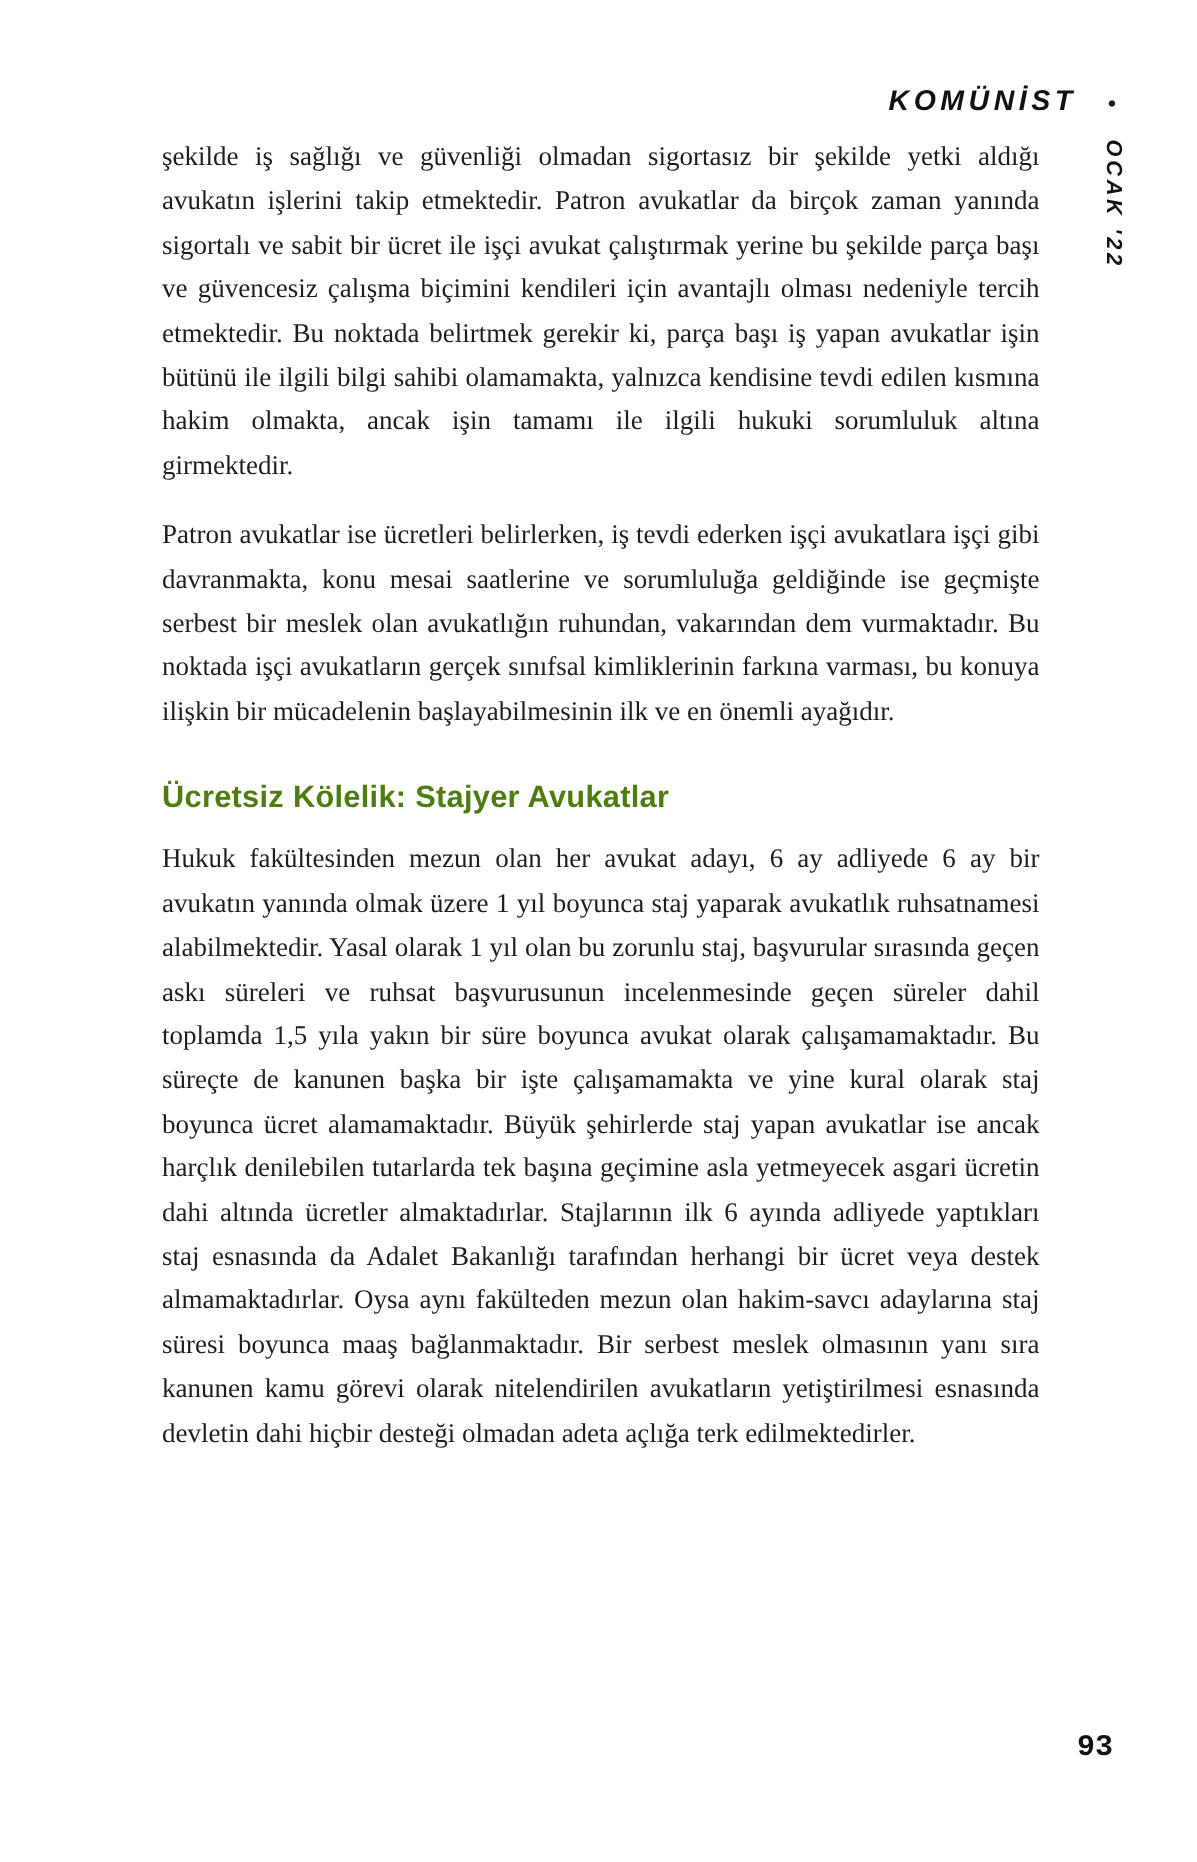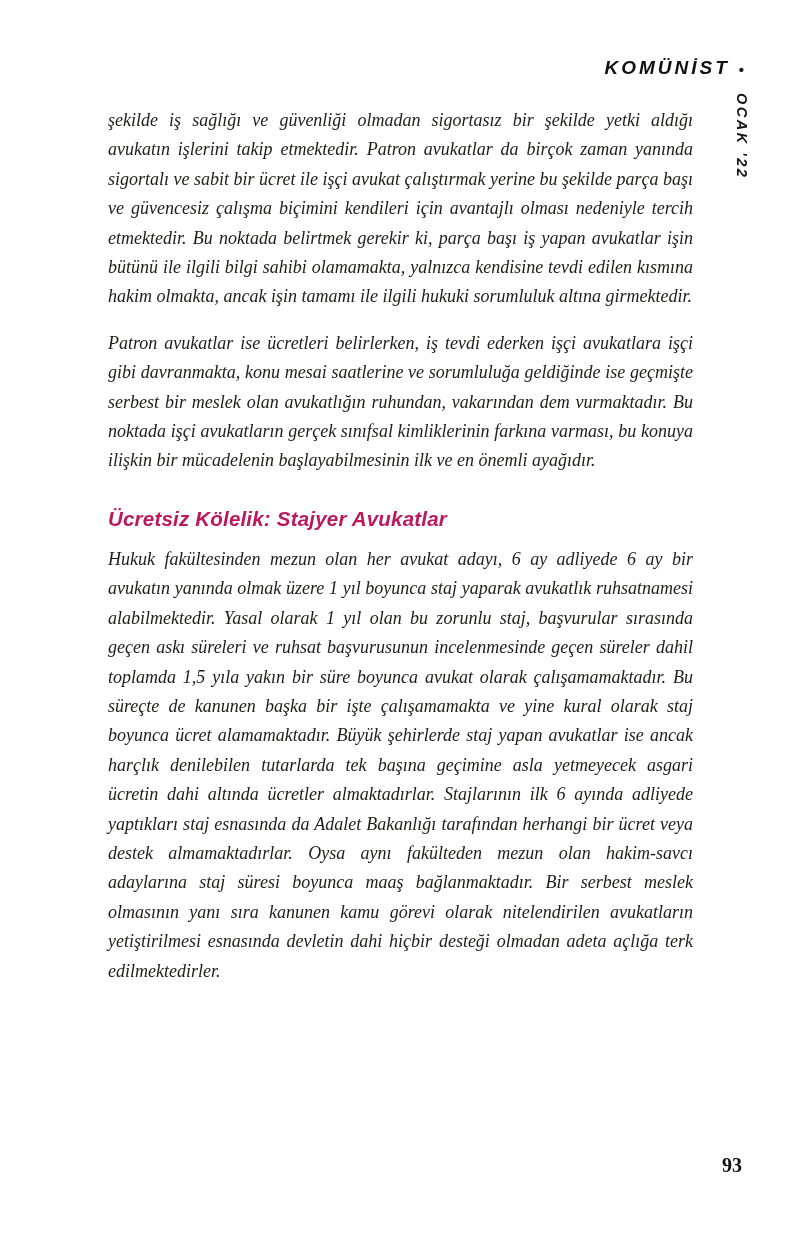"KOMÜNİST" .page-header { gap: 9px -> 21px }
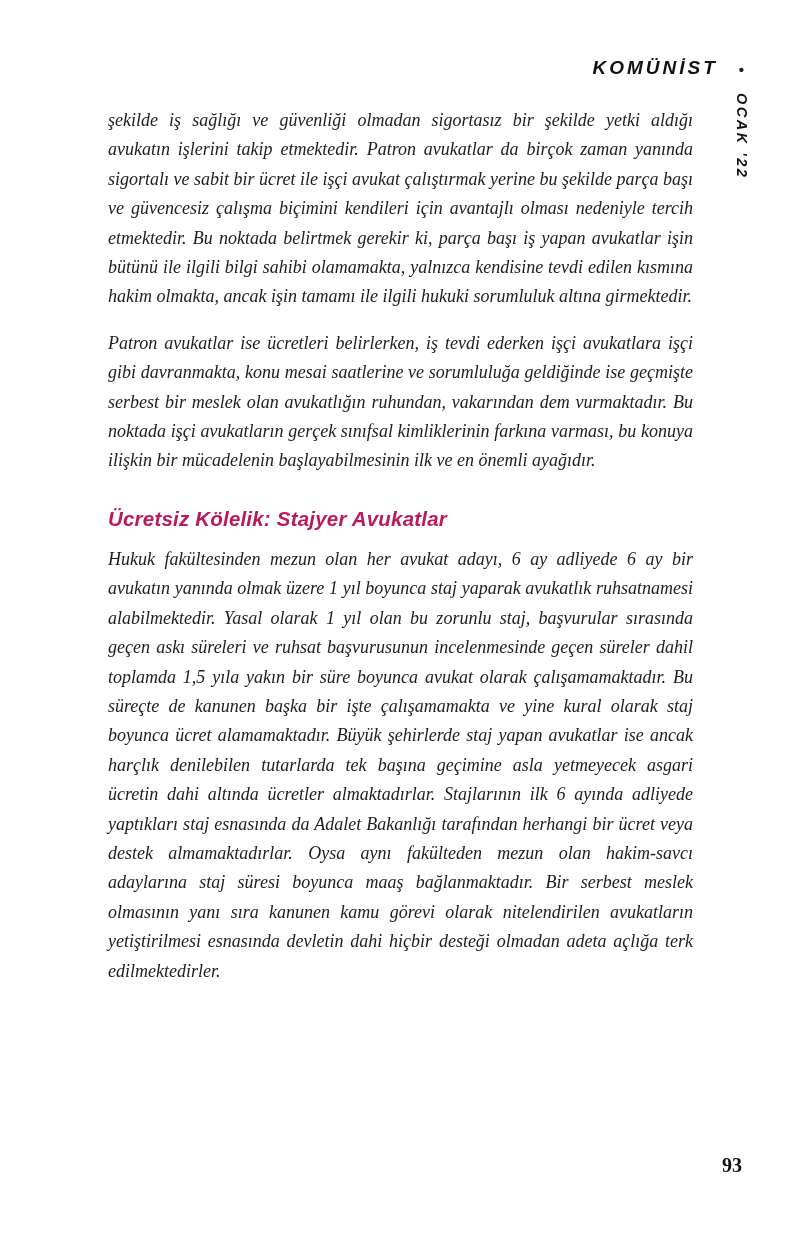"şekilde iş sağlığı ve güvenliği" .content { font-style: italic -> none; top: 106px -> 90px }
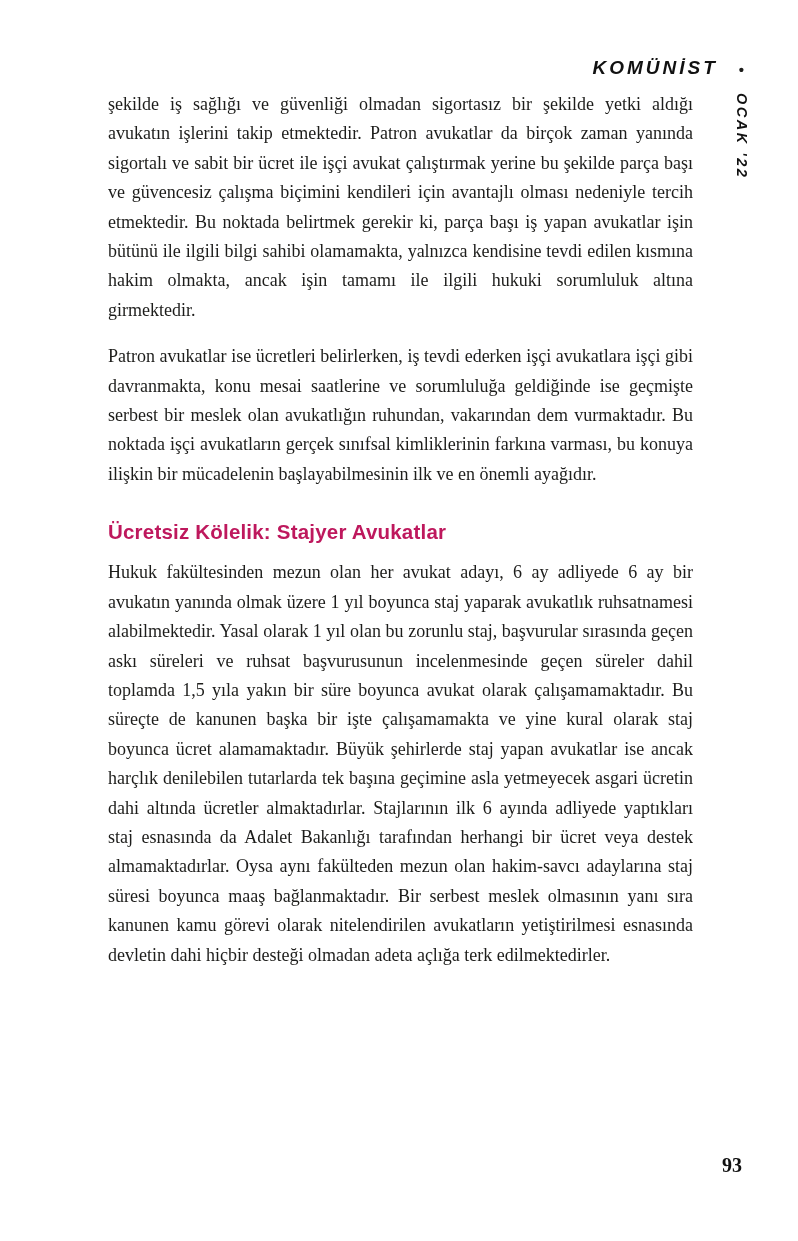"Ücretsiz Kölelik: Stajyer Avukatlar" .section-heading { color: #be185d -> #4d7c0f }
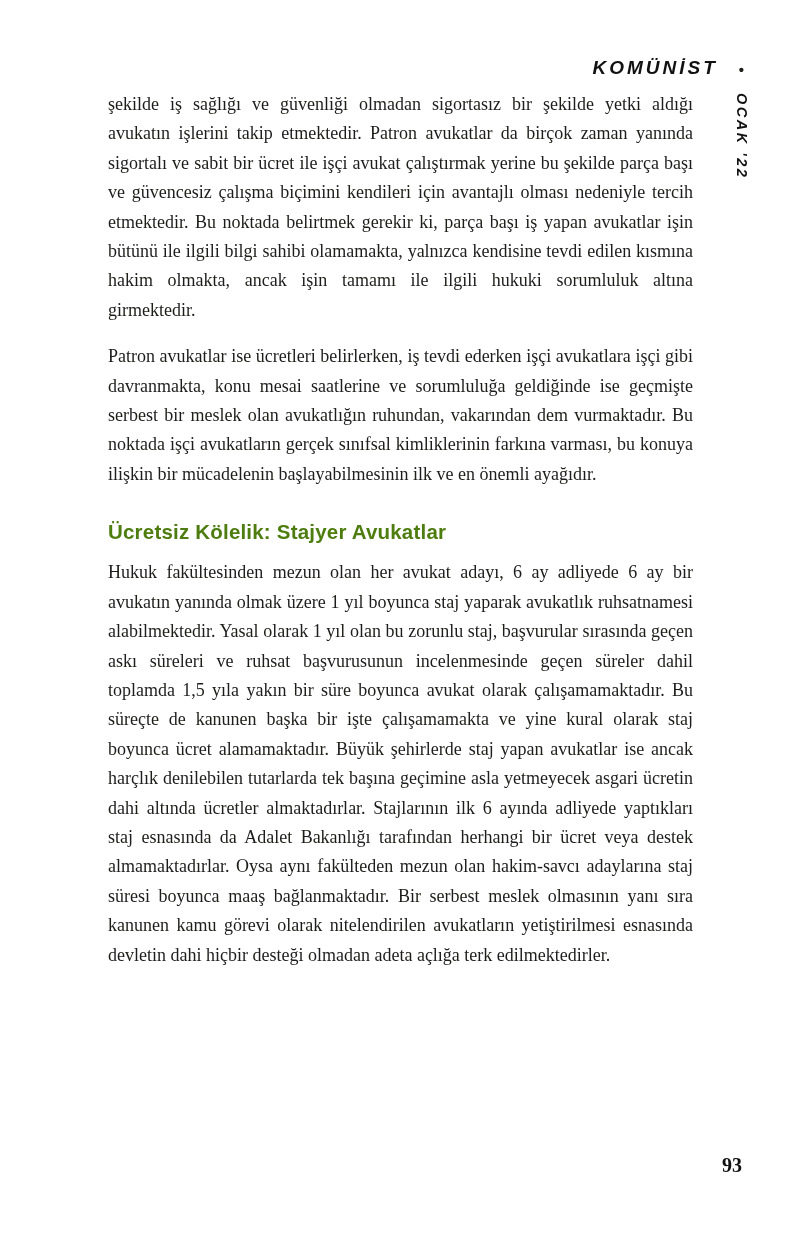"93" .page-number { font-family: Liberation Serif, serif -> Liberation Mono, monospace }
